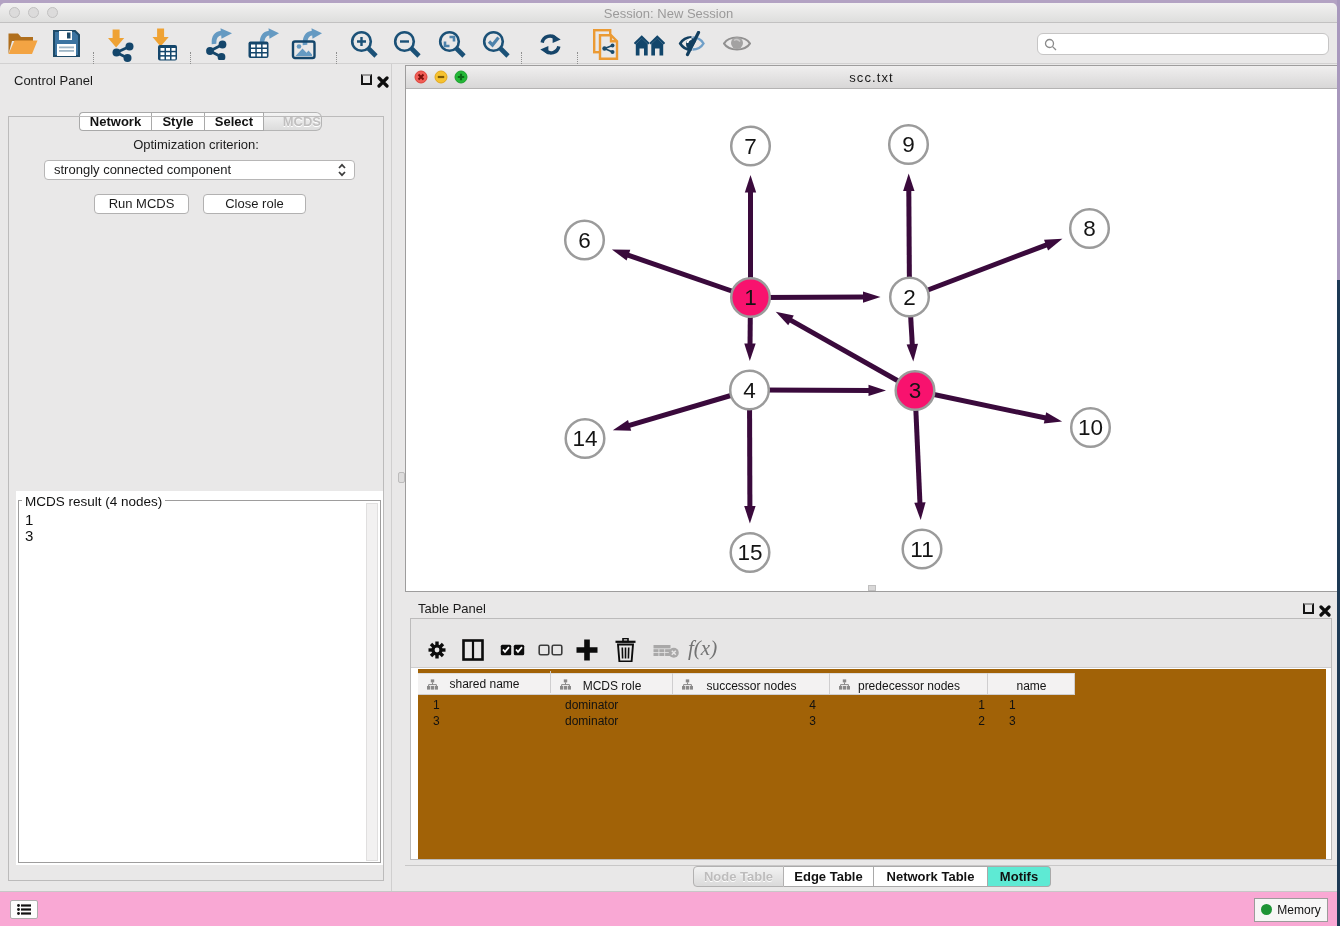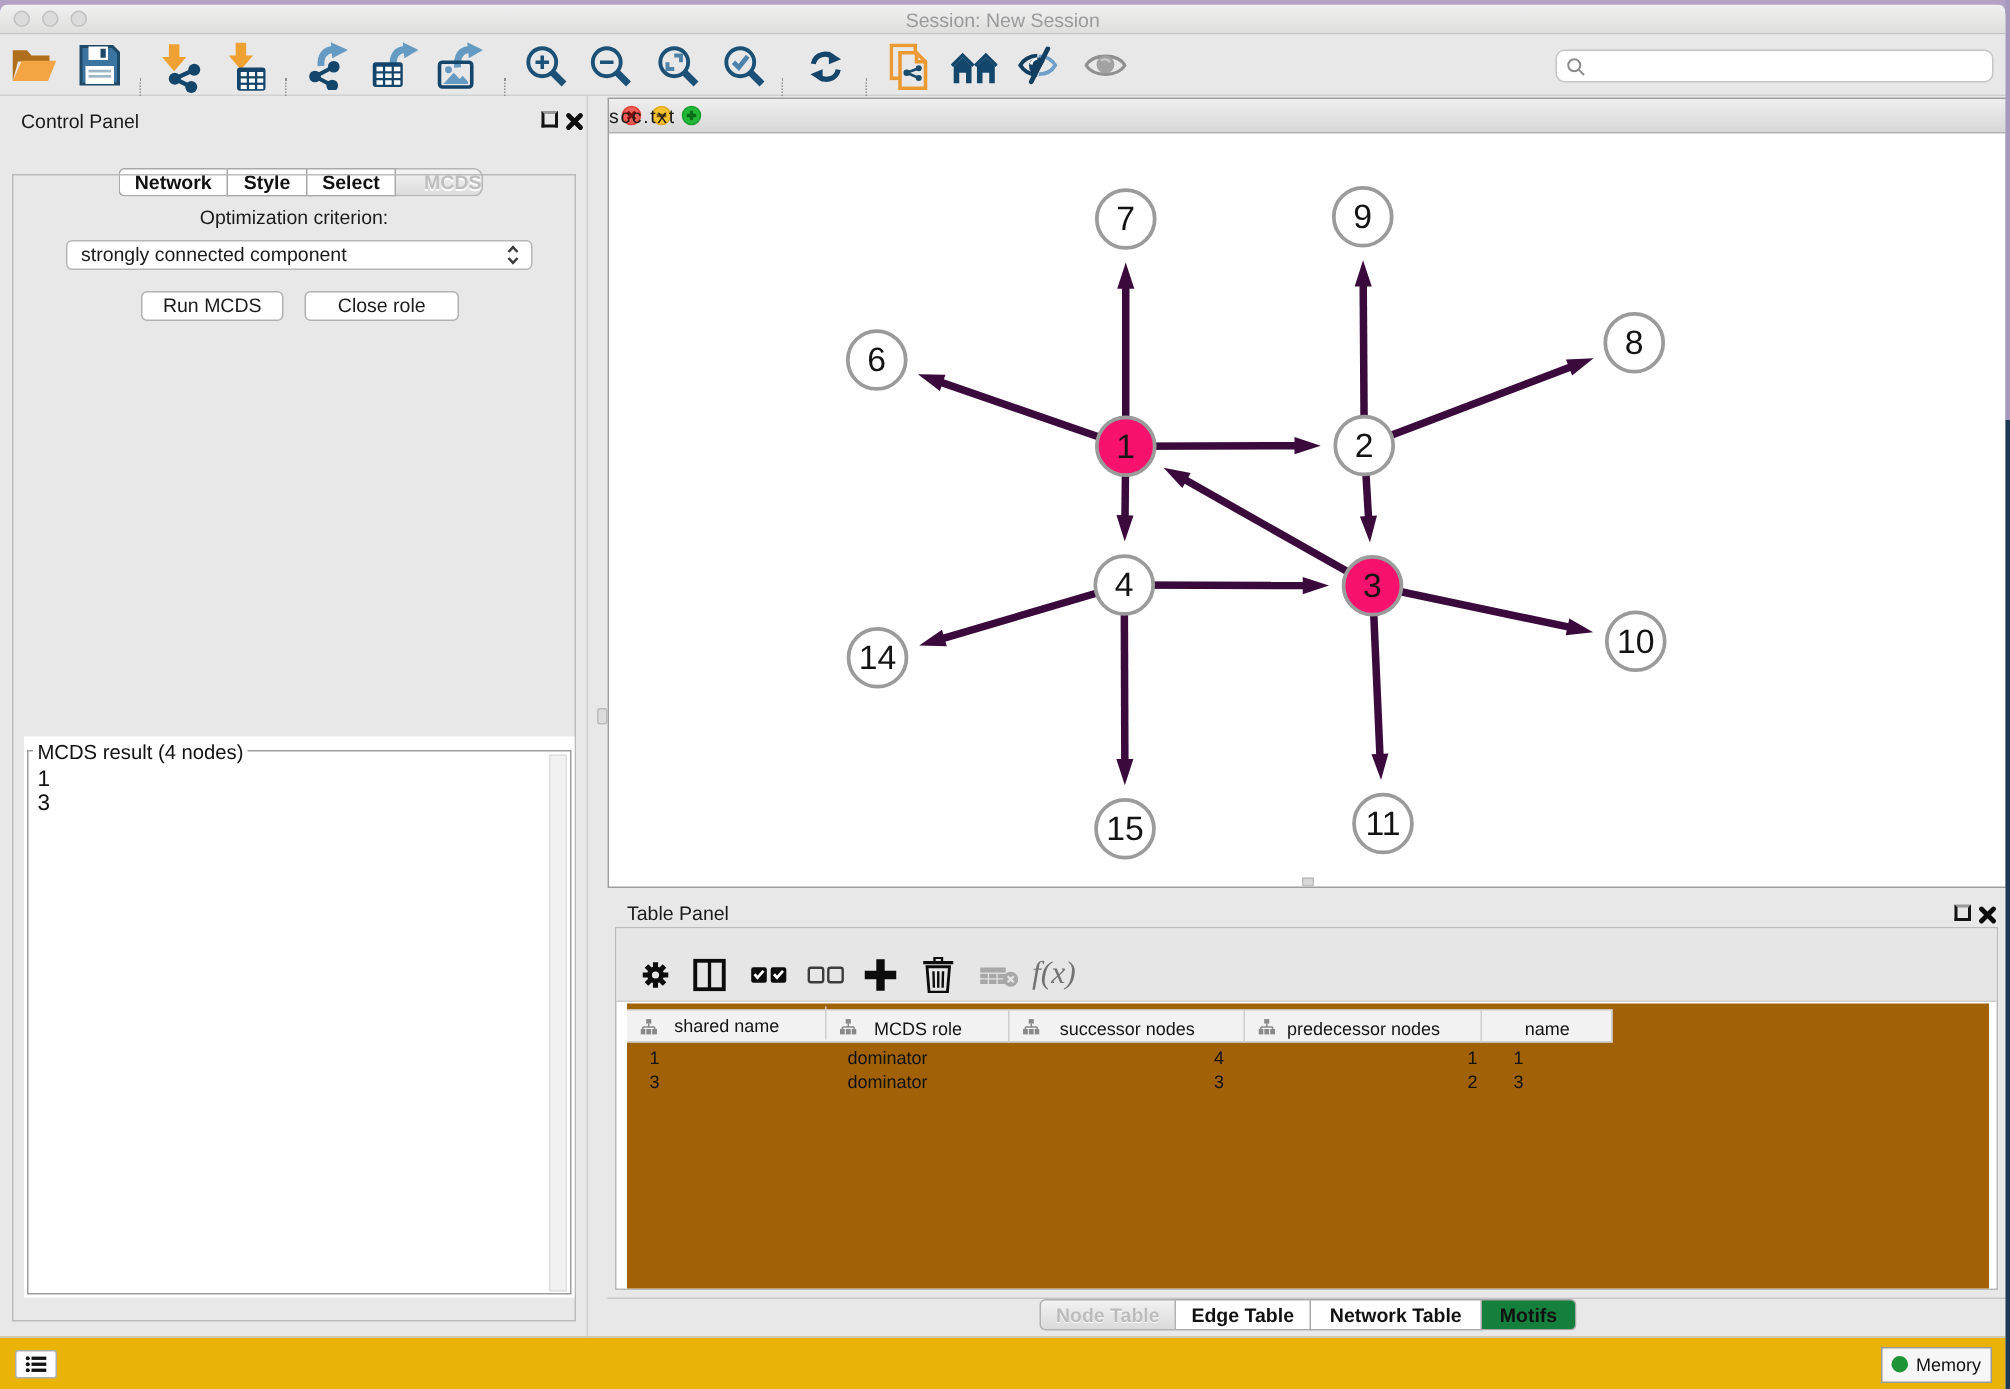"scc.txt" div.abs { text-align: left -> center }
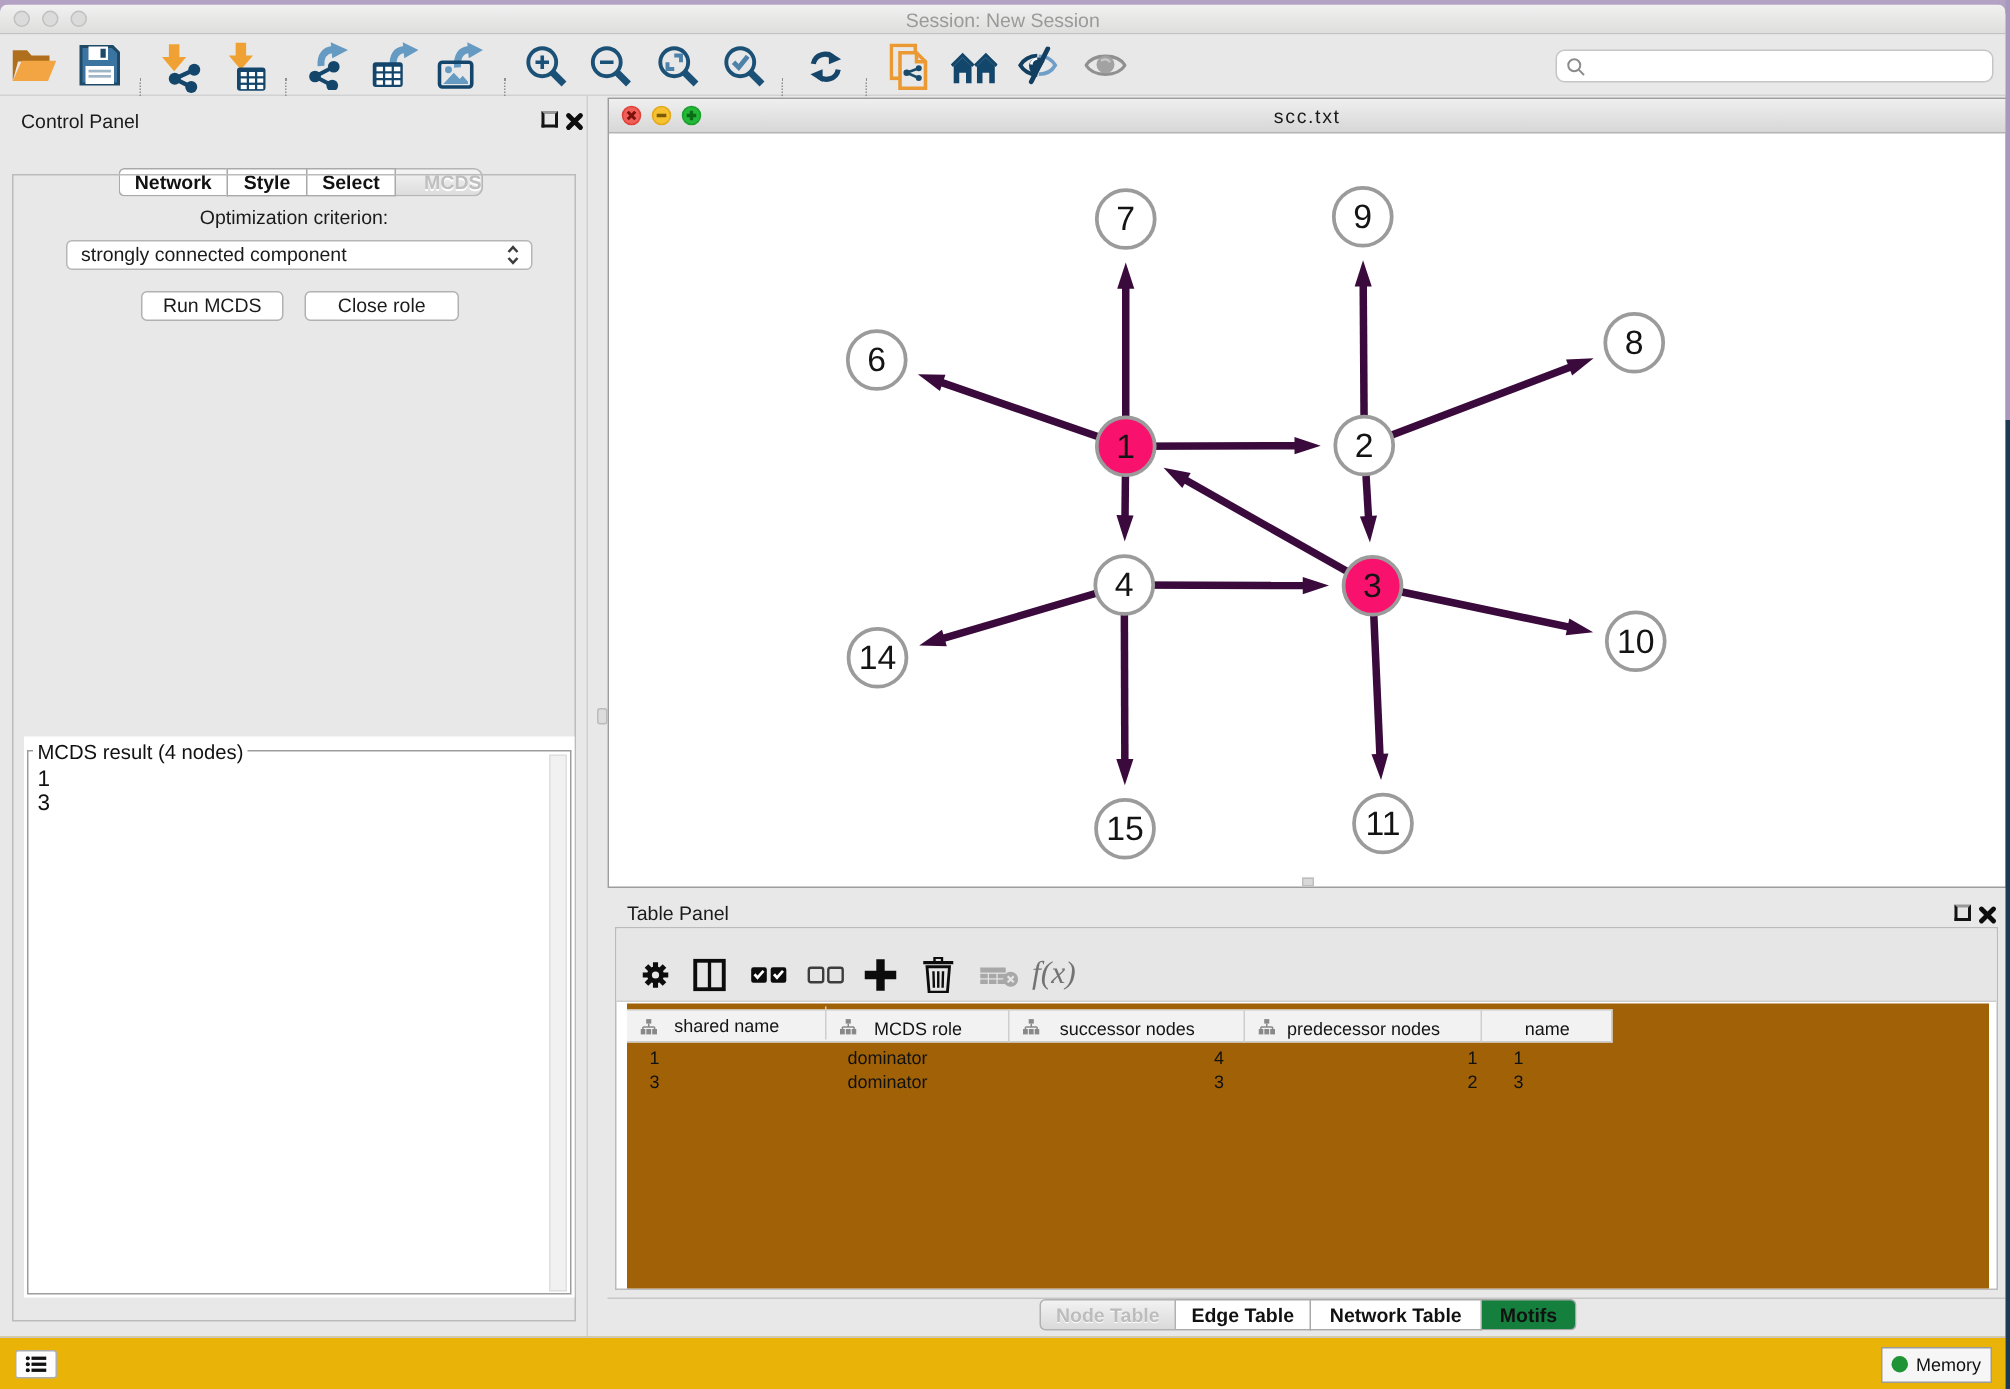"Motifs" div { background: #15803d -> #5eead4 }
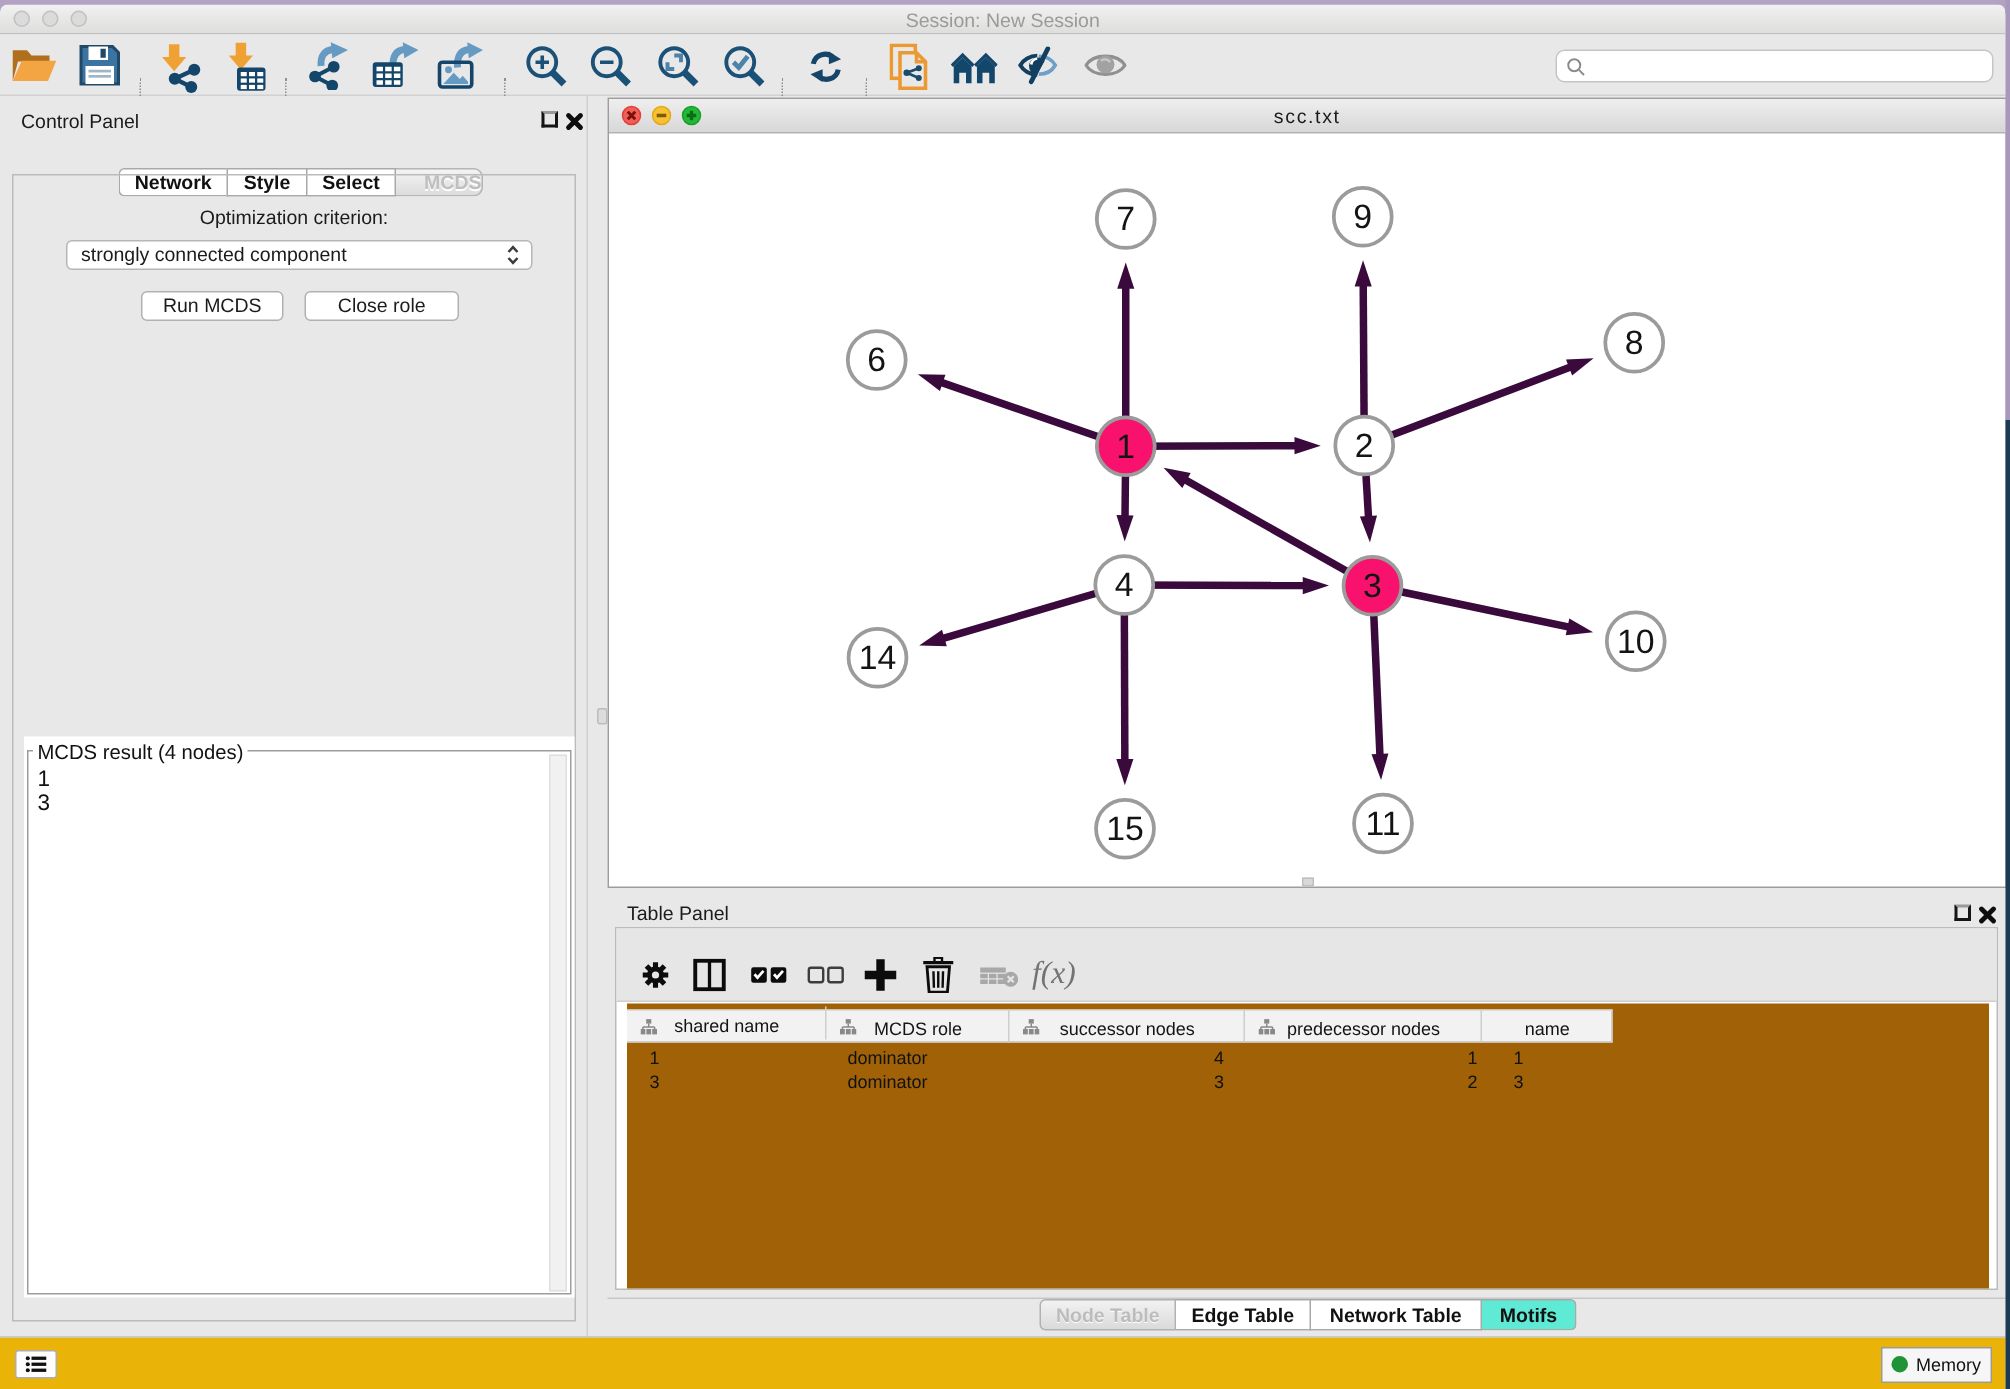"Memory" div.abs { background: #eab308 -> #f9a8d4 }
